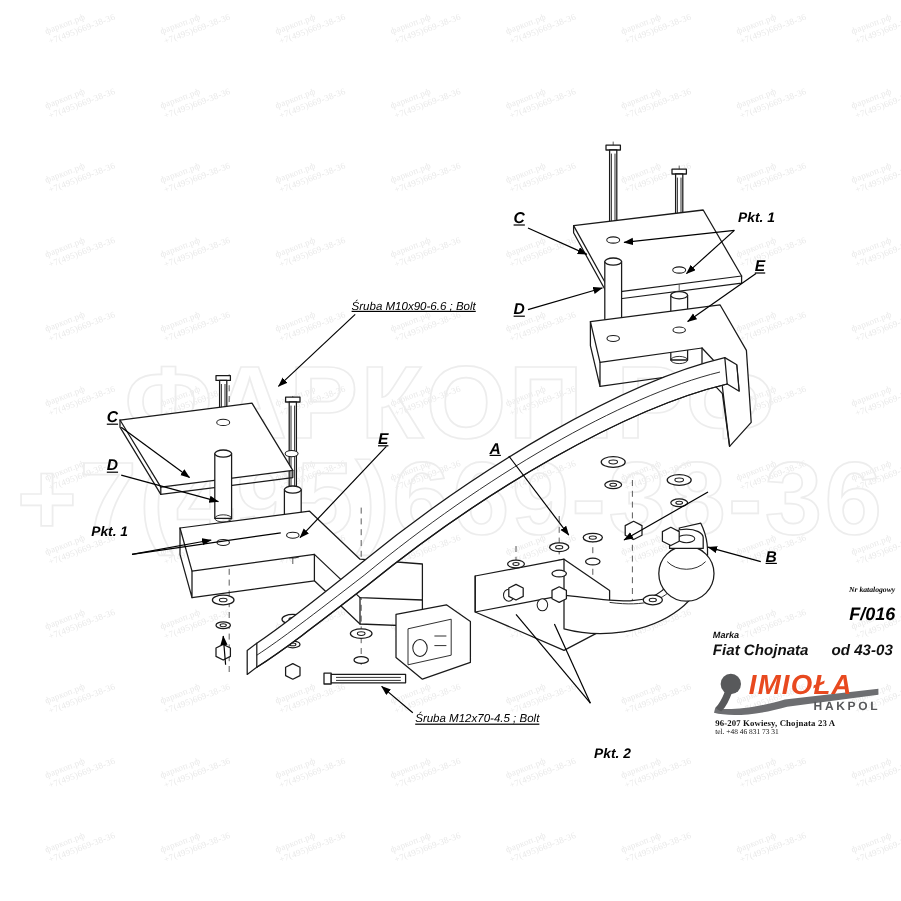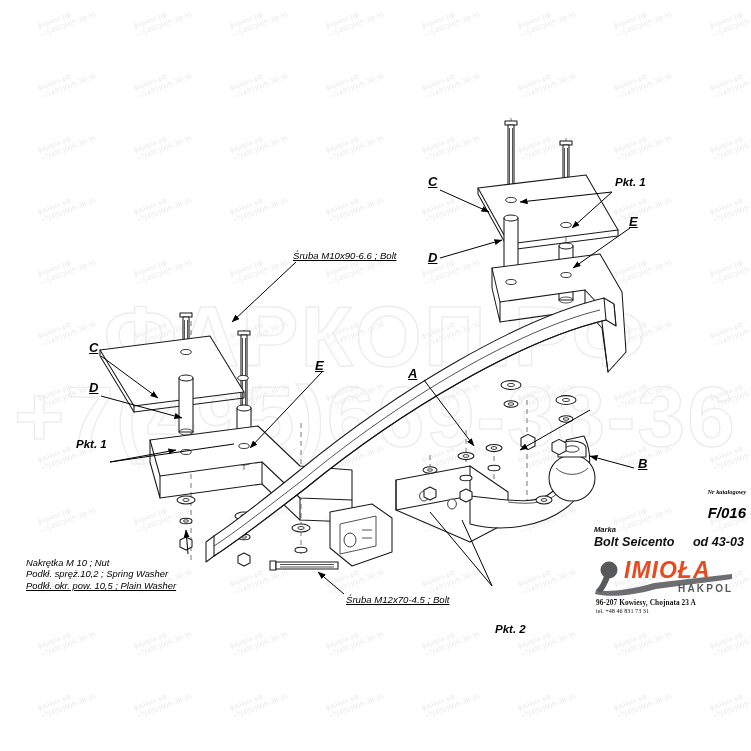"Bolt Seicento" div.t-model { text: Bolt Seicento -> Fiat Chojnata }
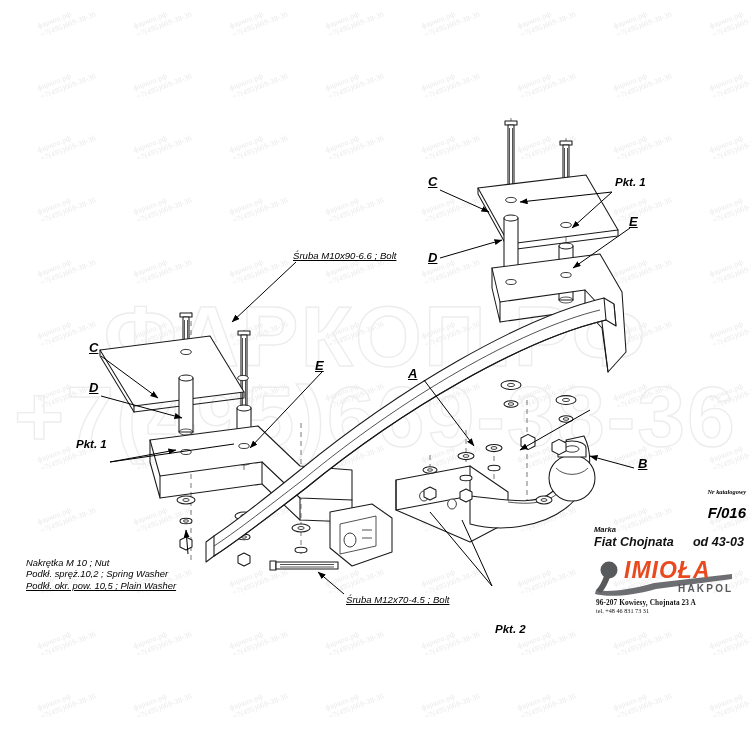"Nakrętka M 10 ; Nut" div.note { html: <div> <div>Nakrętka M 10 ; Nut</div> <div>Podkł. spręż.10,2 ; Spring Washer</div> <div>Podkł. okr. pow. 10,5 ; Plain Washer</div> </div> -> none }
